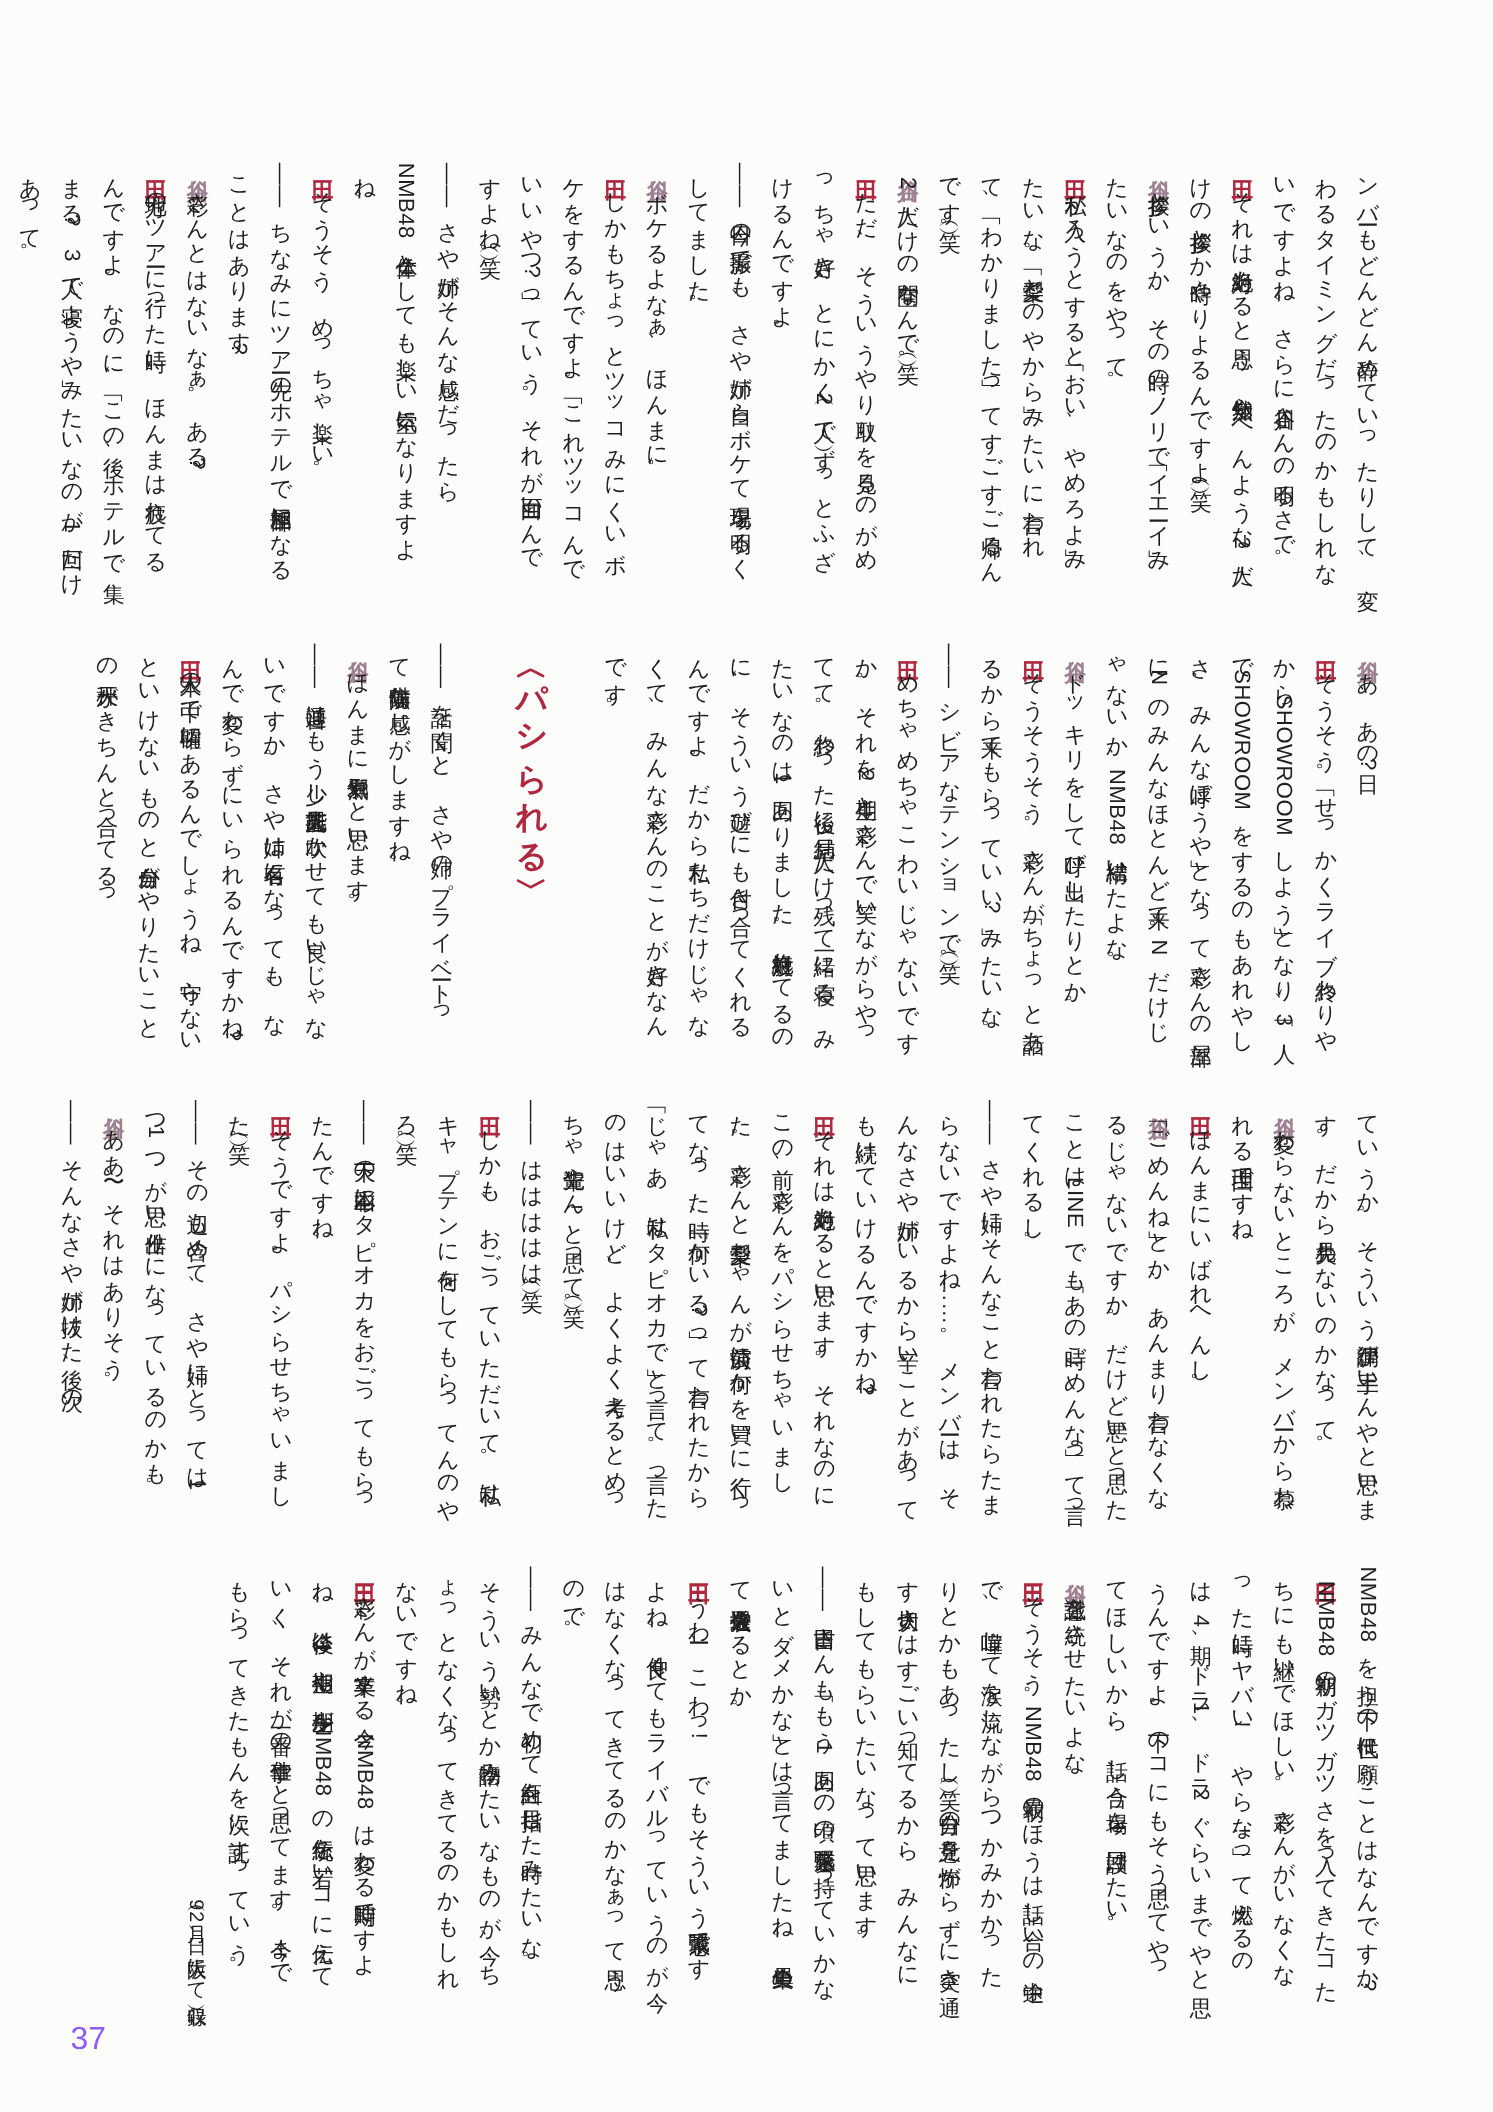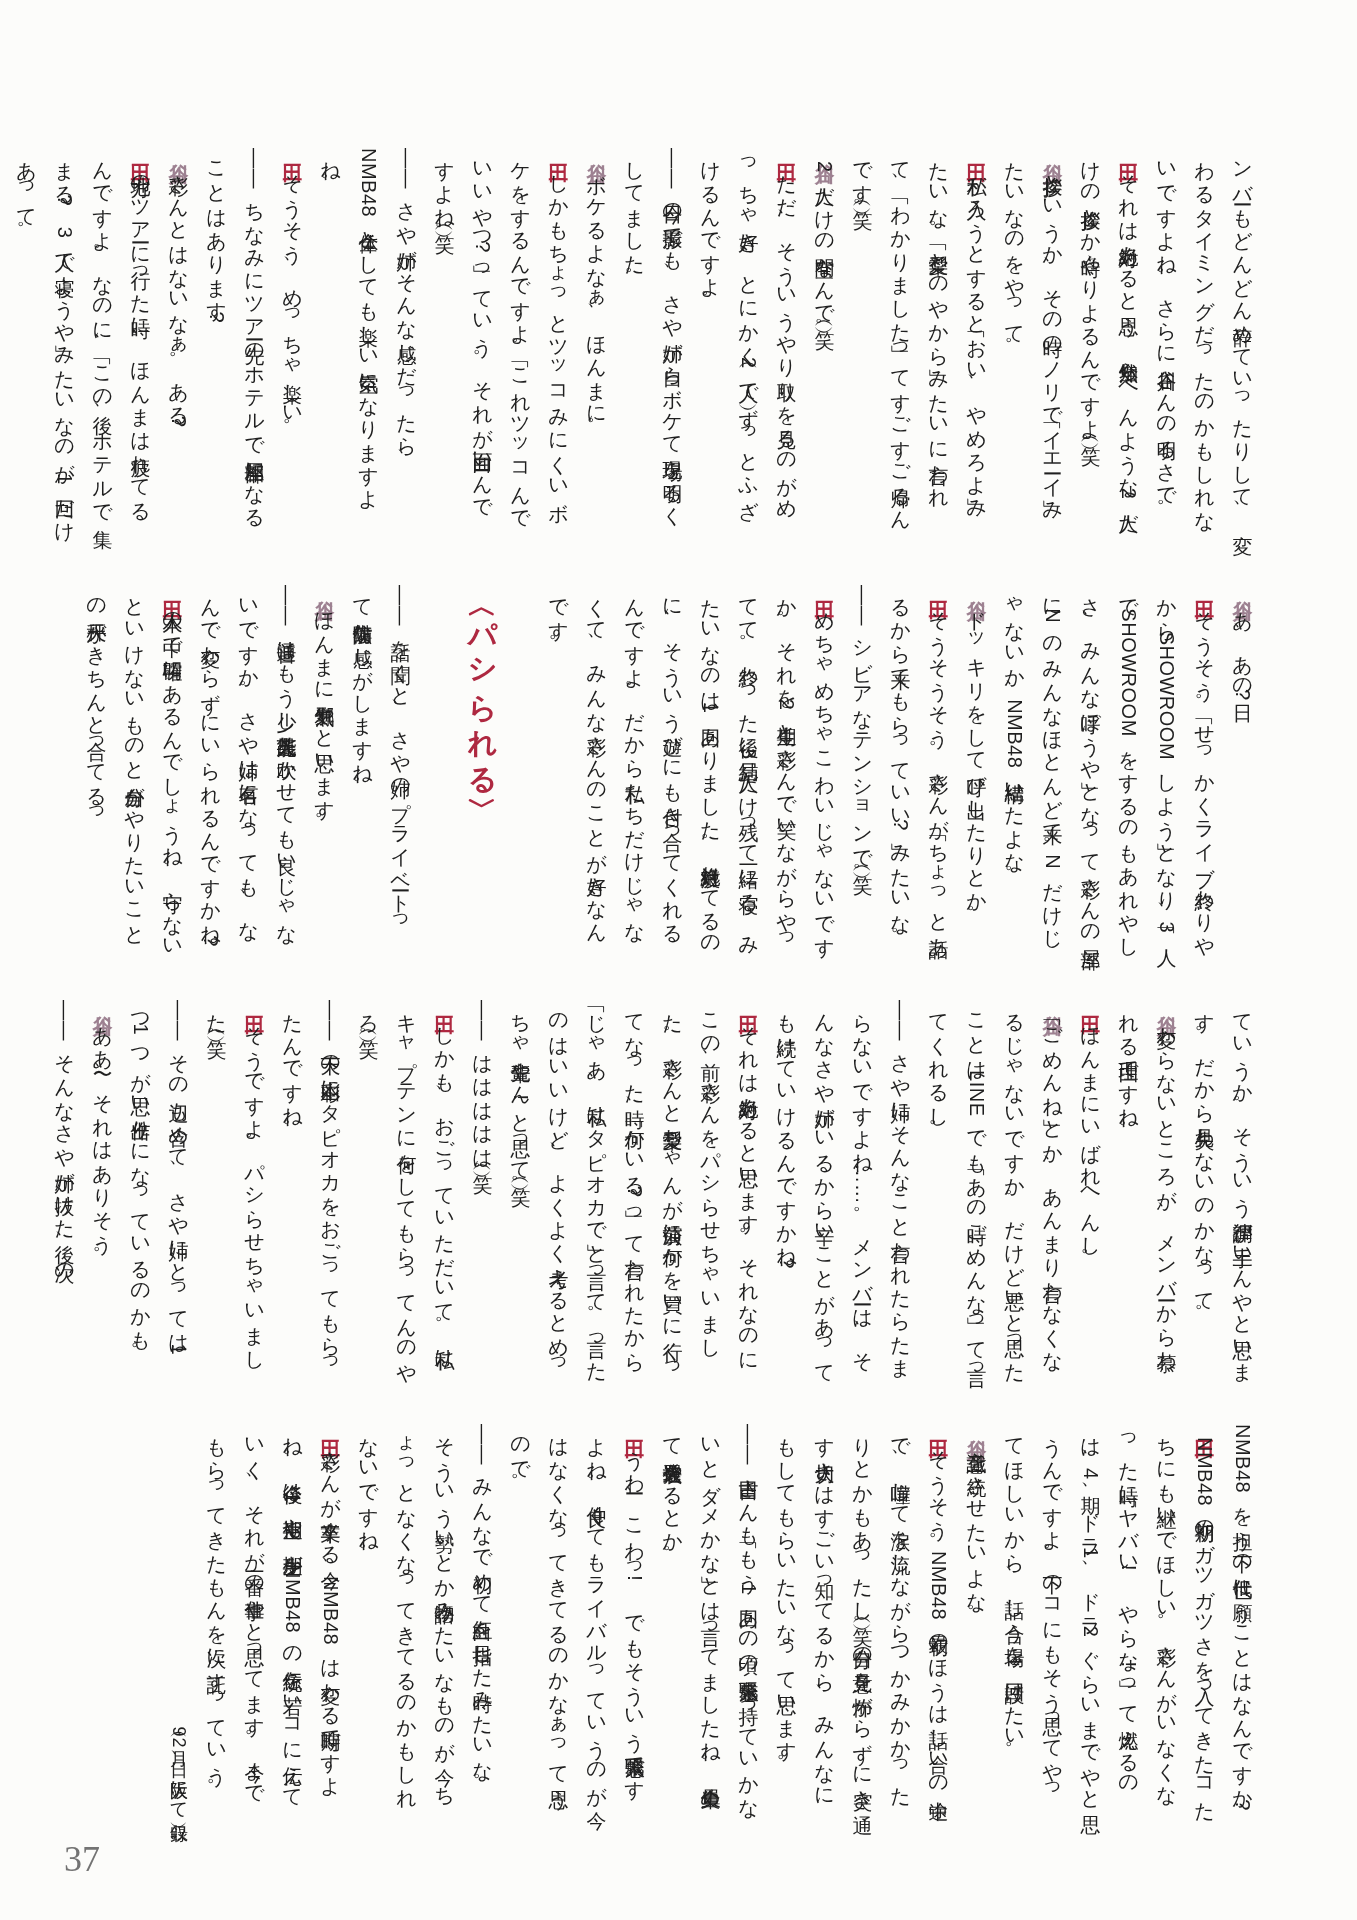"37" .page-number { color: #737373 -> #8b5cf6; font-family: Liberation Serif, serif -> Liberation Sans, sans-serif; font-size: 36px -> 29px }
